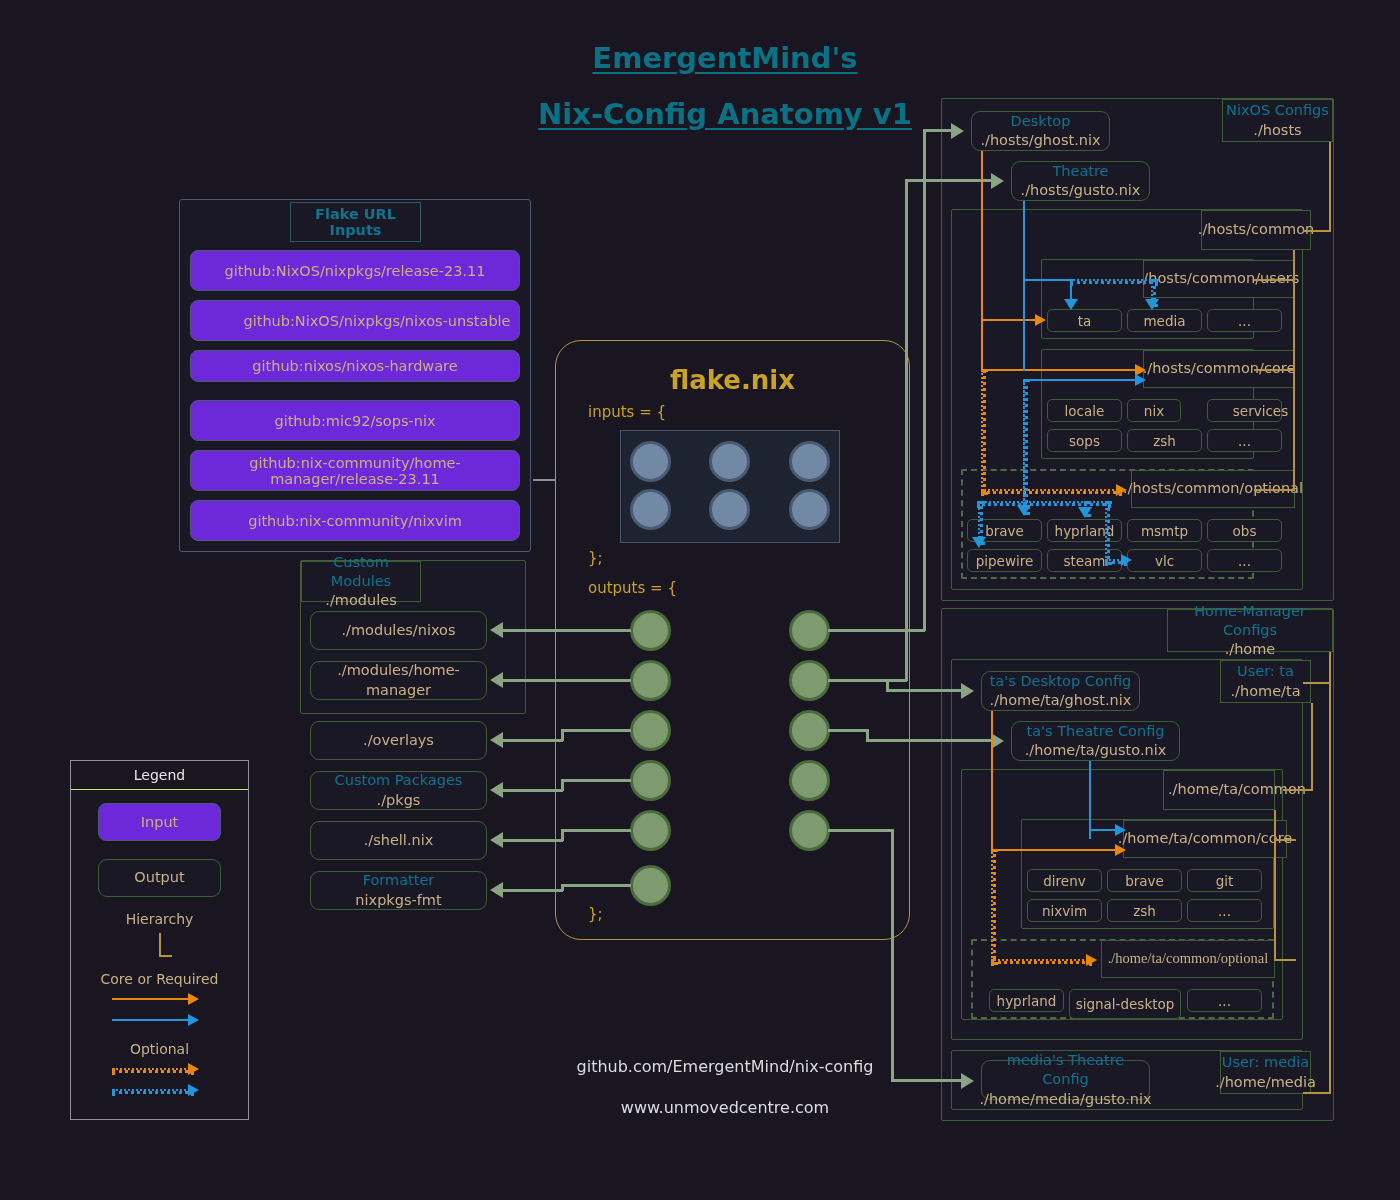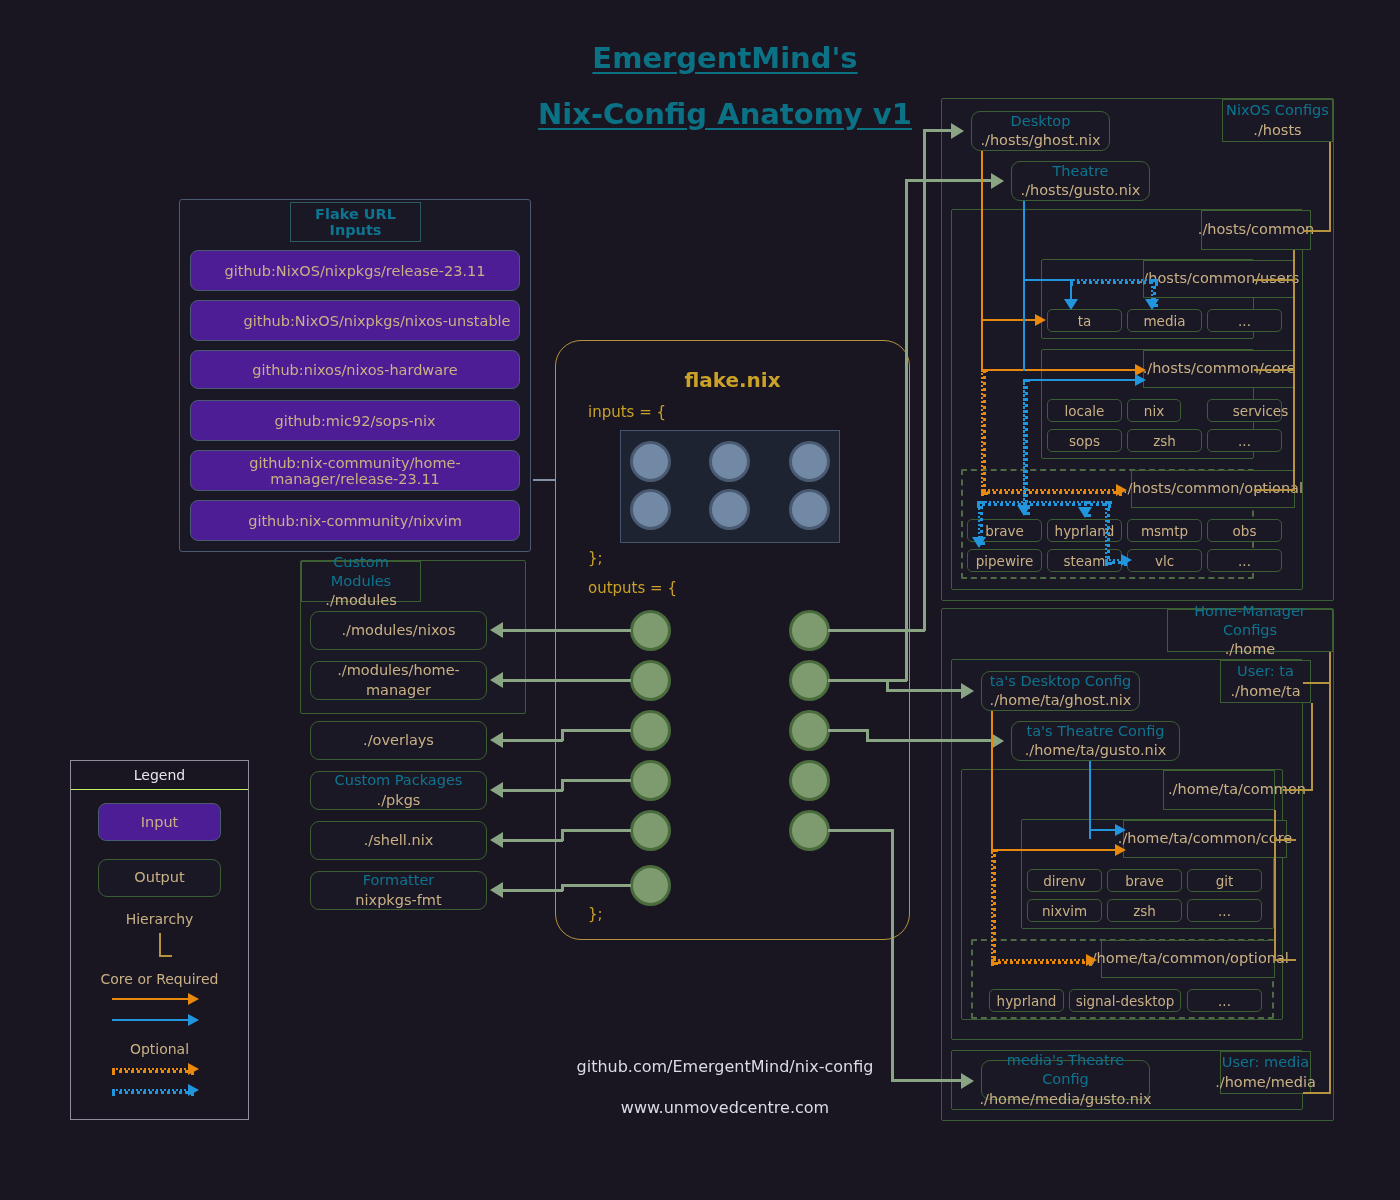"github:NixOS/nixpkgs/release-23.11" .in-box { background: #4c1d95 -> #6d28d9 }
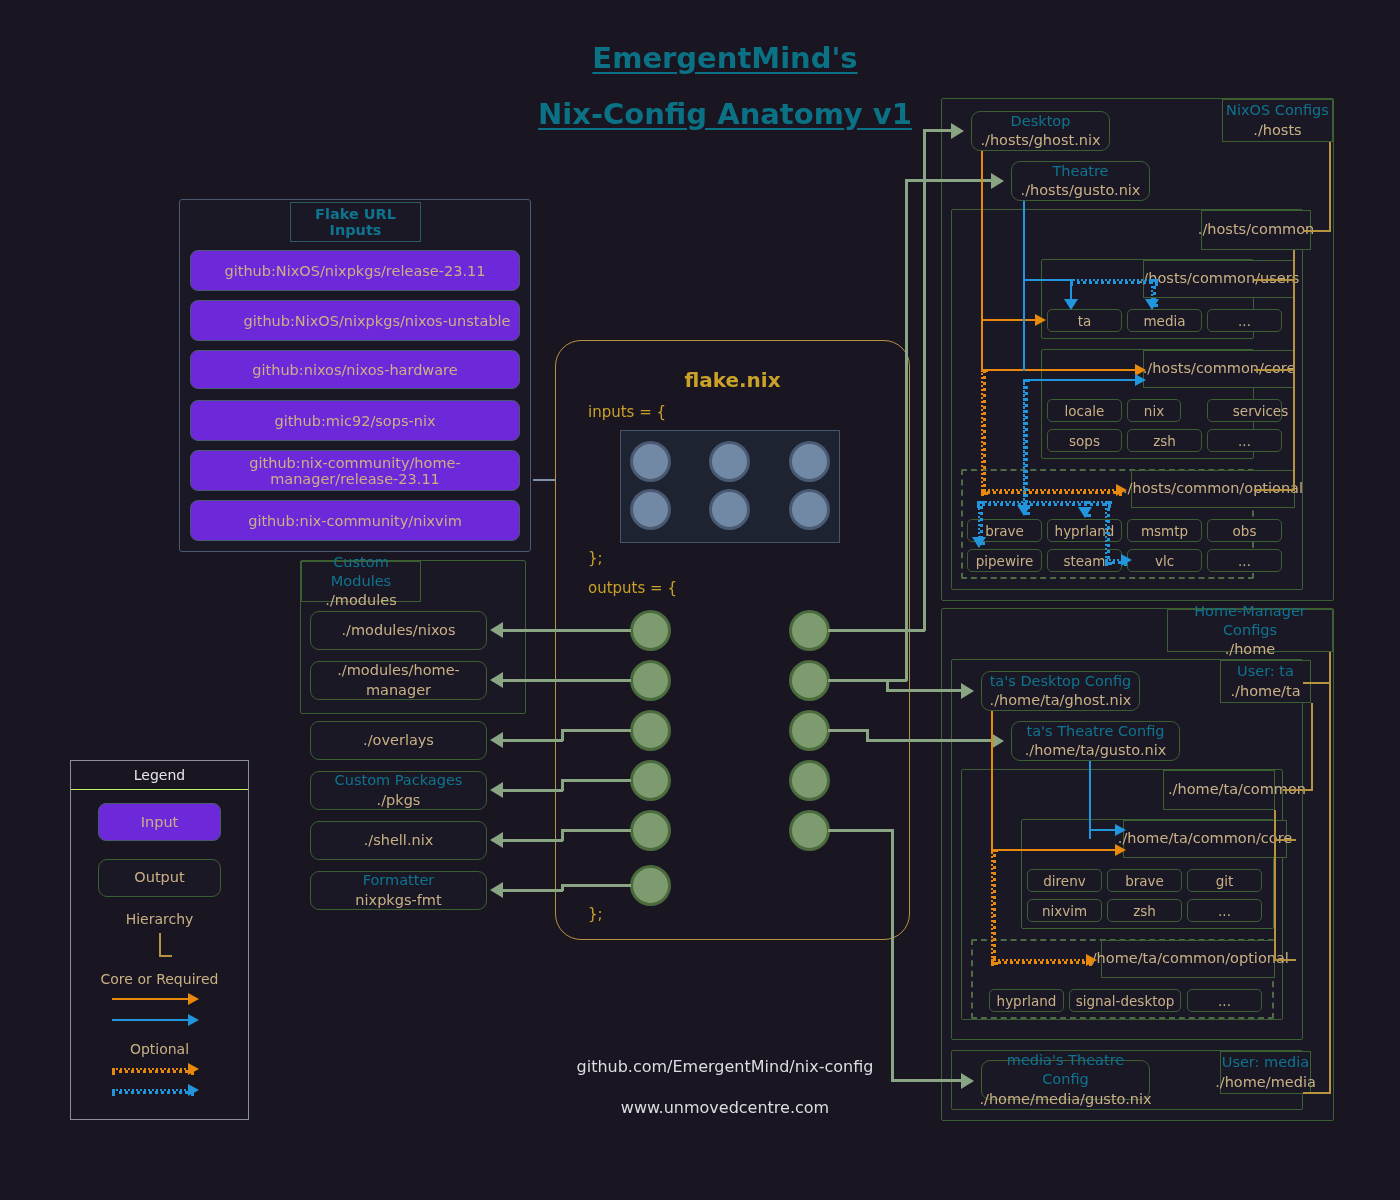"github:nixos/nixos-hardware" div.abs { height: 39px -> 32px }
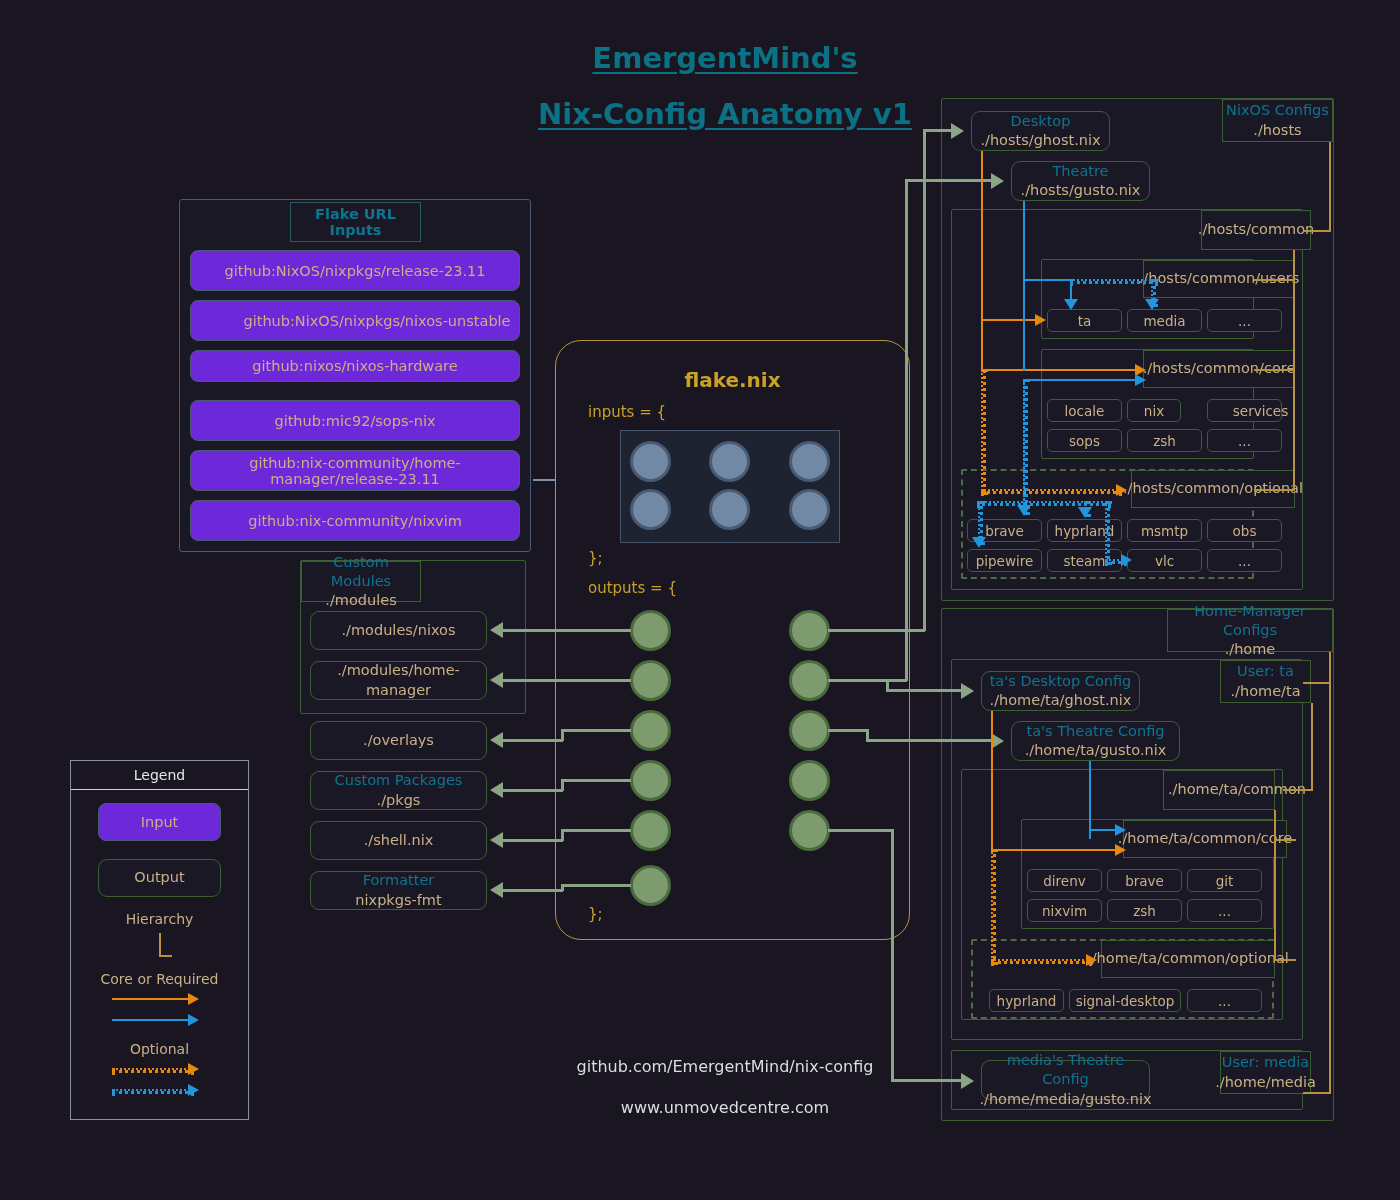"flake.nix" #flake-title { font-size: 20px -> 26px }
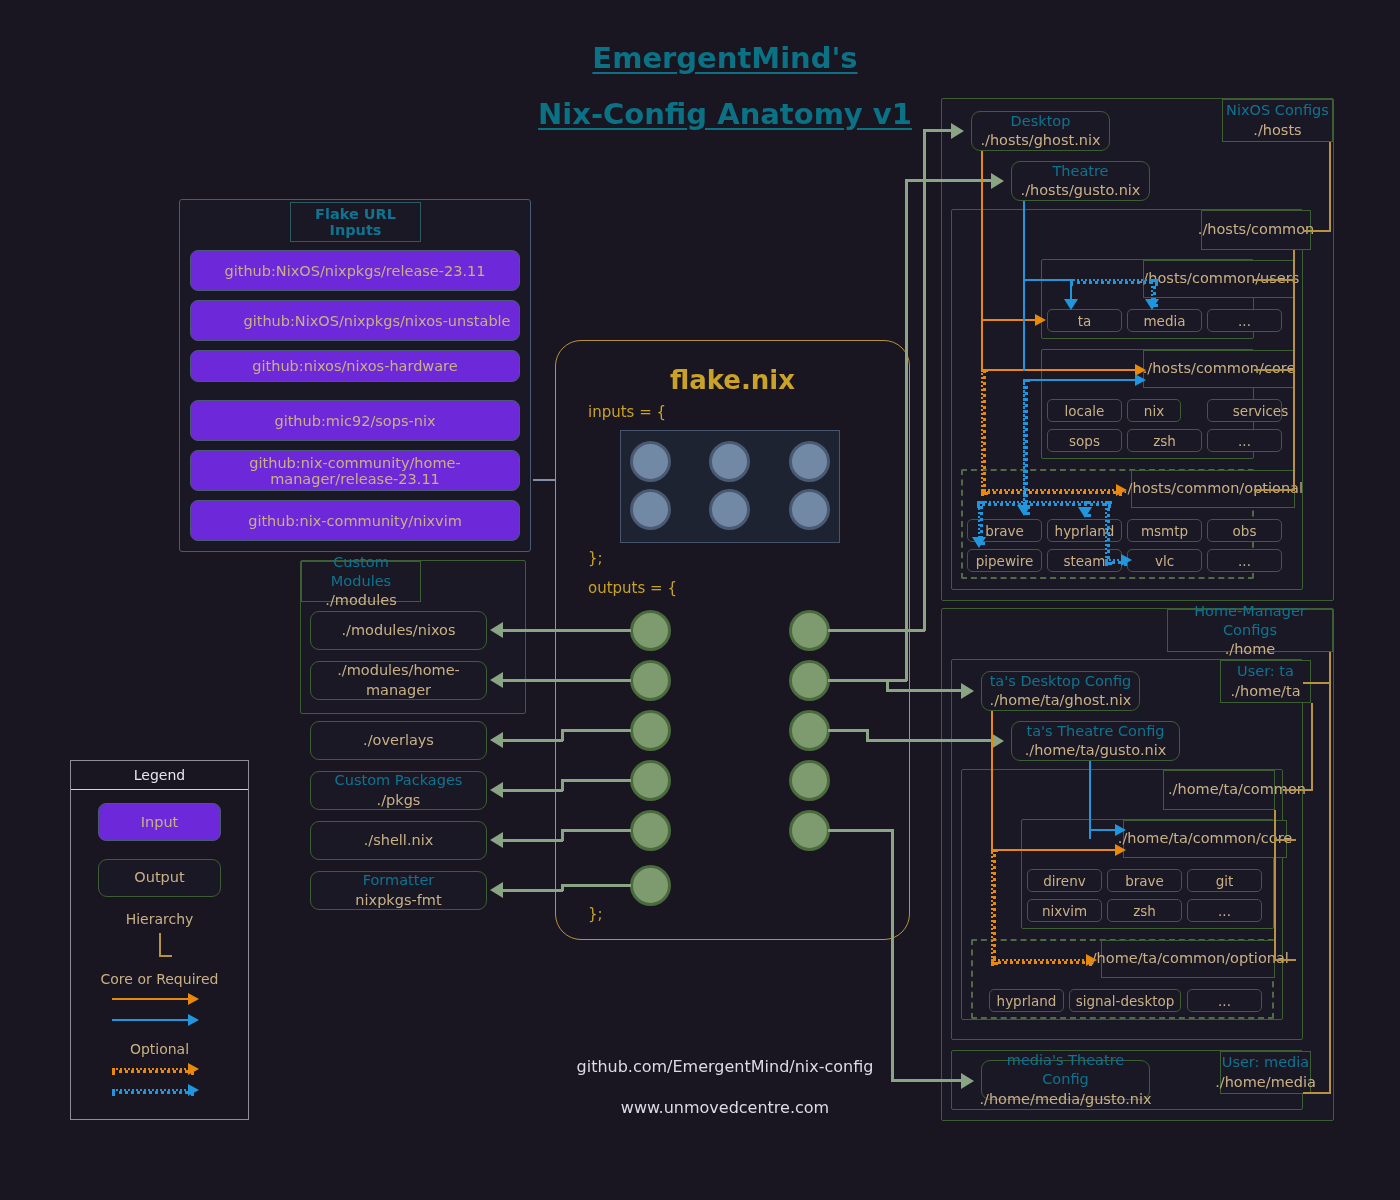"./home/ta/common/optional" div.abs { font-family: none -> Liberation Serif, serif }
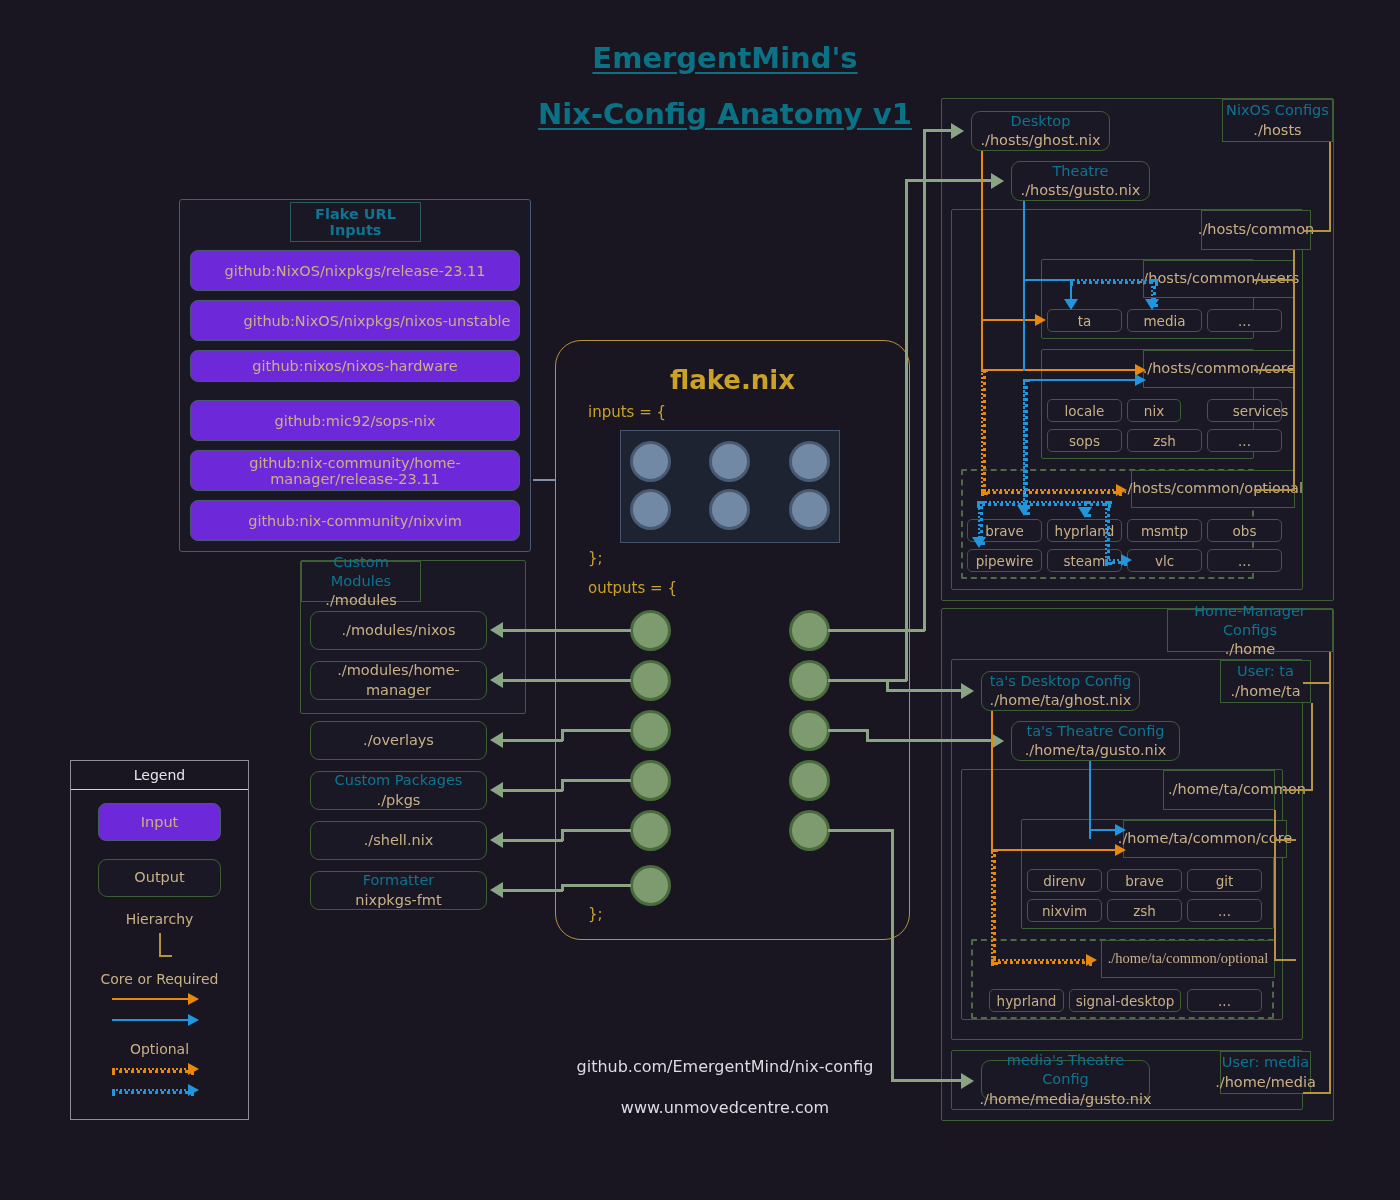"signal-desktop" div.abs { height: 23px -> 30px }
